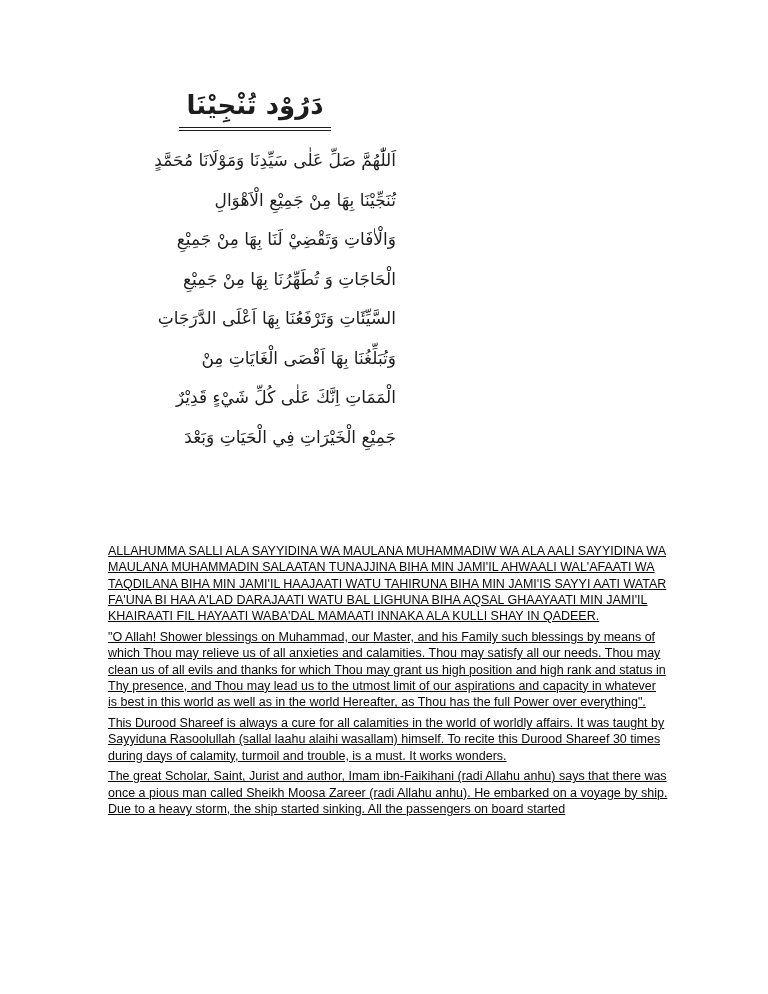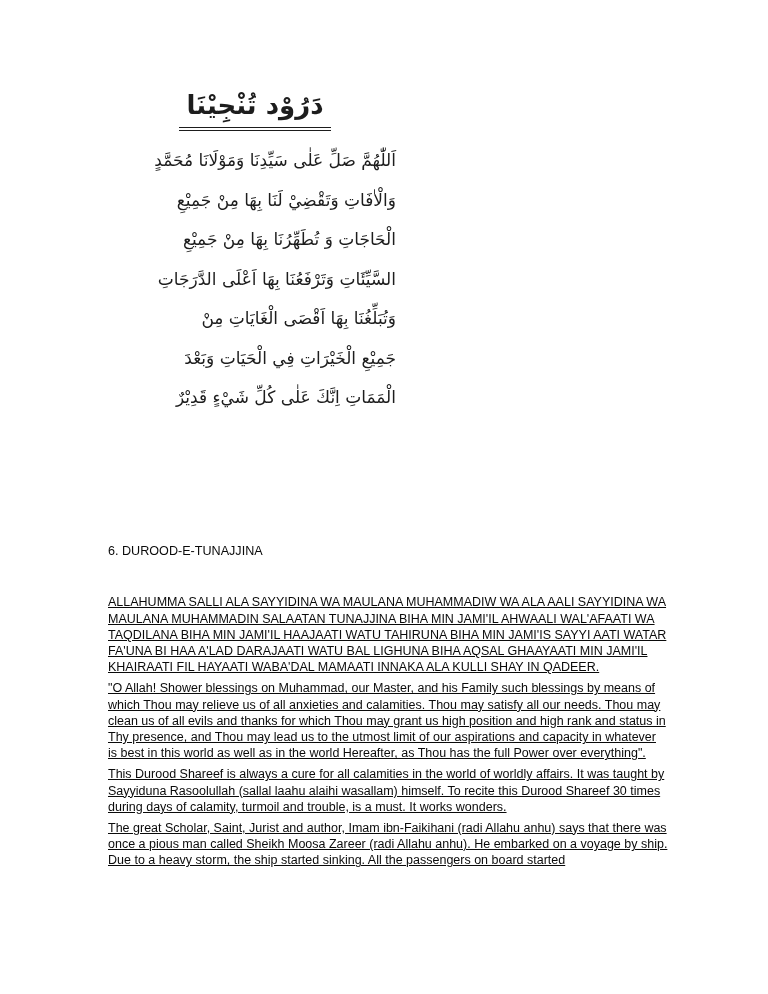"تُنَجِّيْنَا بِهَا مِنْ جَمِيْعِ" div.ar-line { html: none -> <div>تُنَجِّيْنَا بِهَا مِنْ جَمِيْعِ الْاَهْوَالِ</div> }
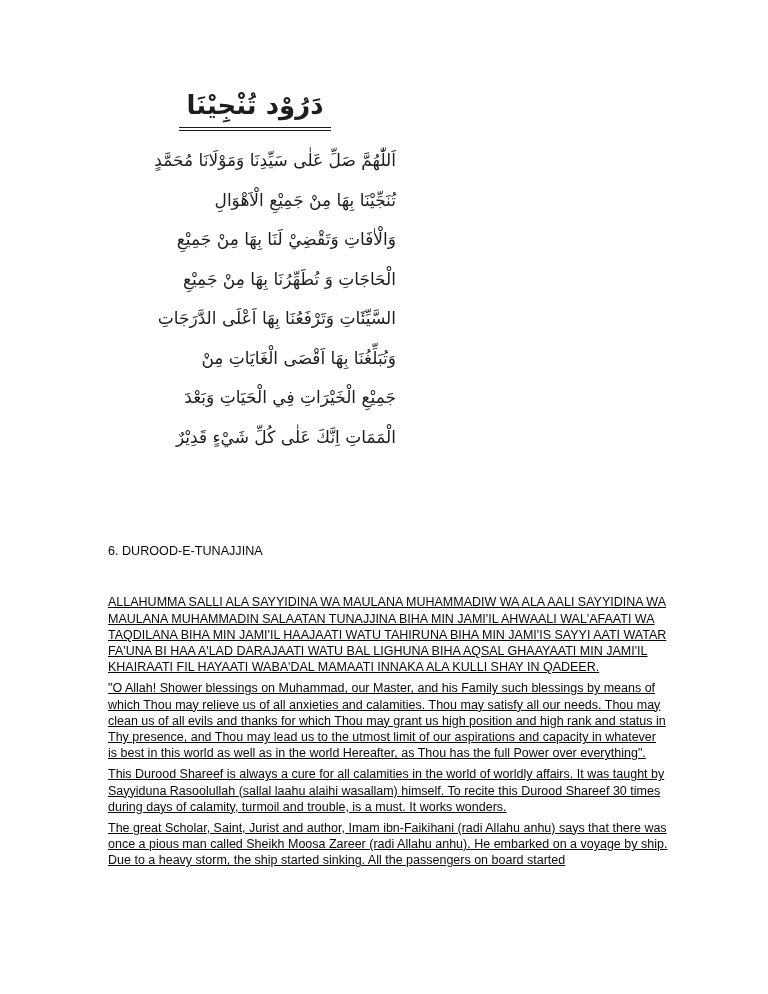"جَمِيْعِ الْخَيْرَاتِ فِي الْحَيَاتِ" div.ar-line { order: before "الْمَمَاتِ اِنَّكَ عَلٰى كُلِّ شَيْءٍ" -> after "الْمَمَاتِ اِنَّكَ عَلٰى كُلِّ شَيْءٍ" }
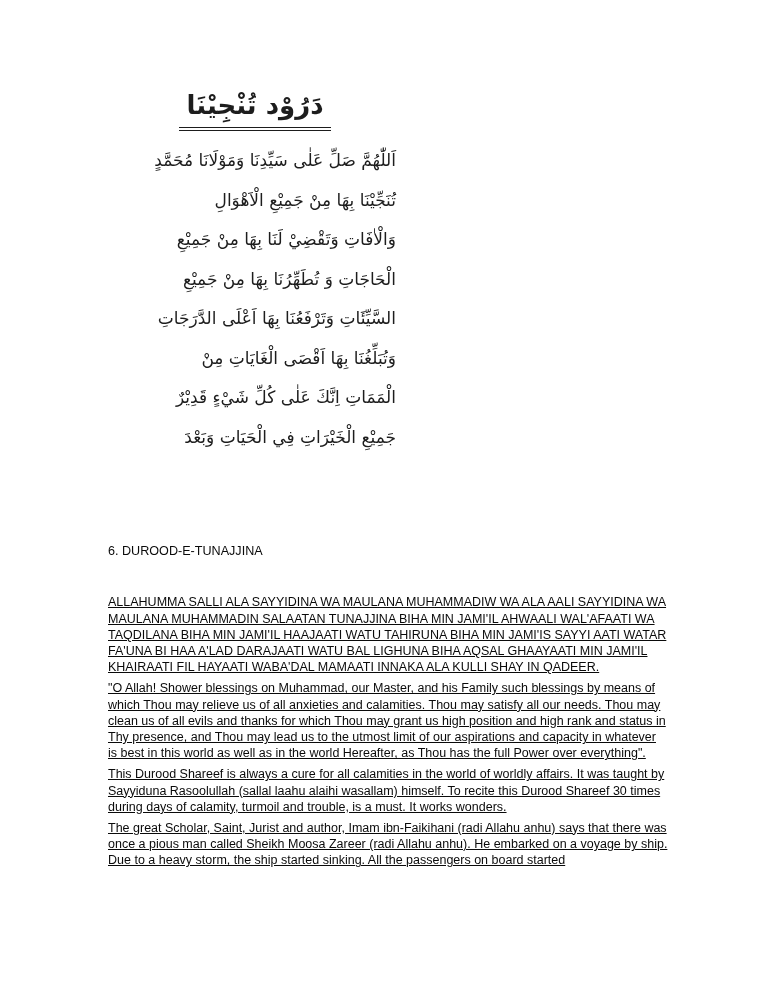"6. DUROOD-E-TUNAJJINA" div.heading { html: <div>6. DUROOD-E-TUNAJJINA</div> -> none }
